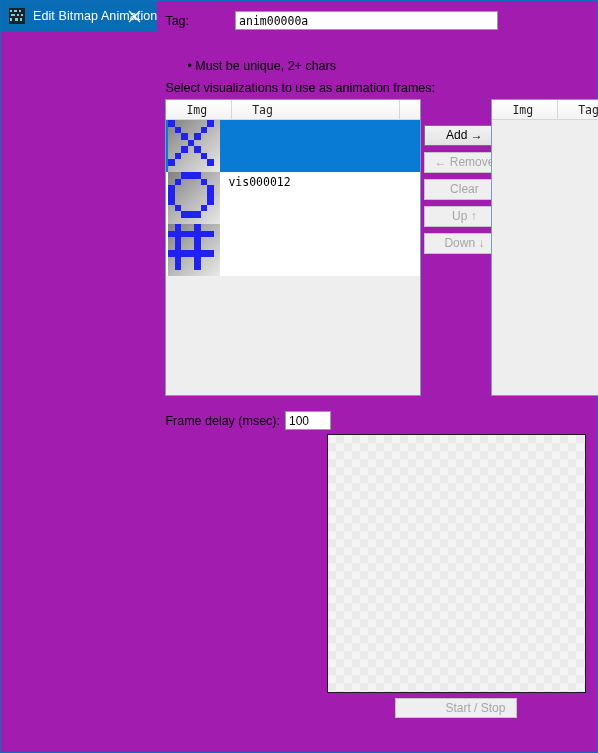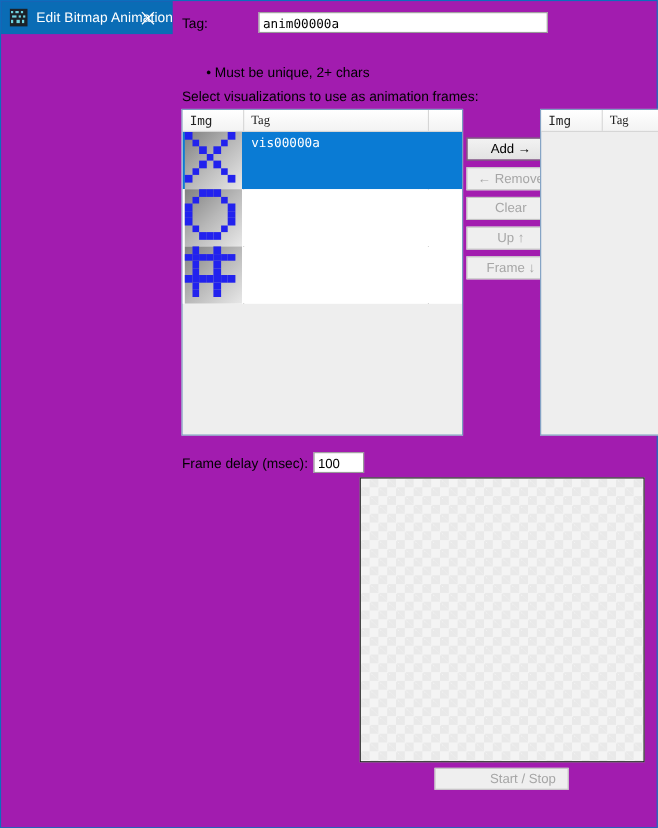"Img" .hcell { margin-left: none -> 14px }
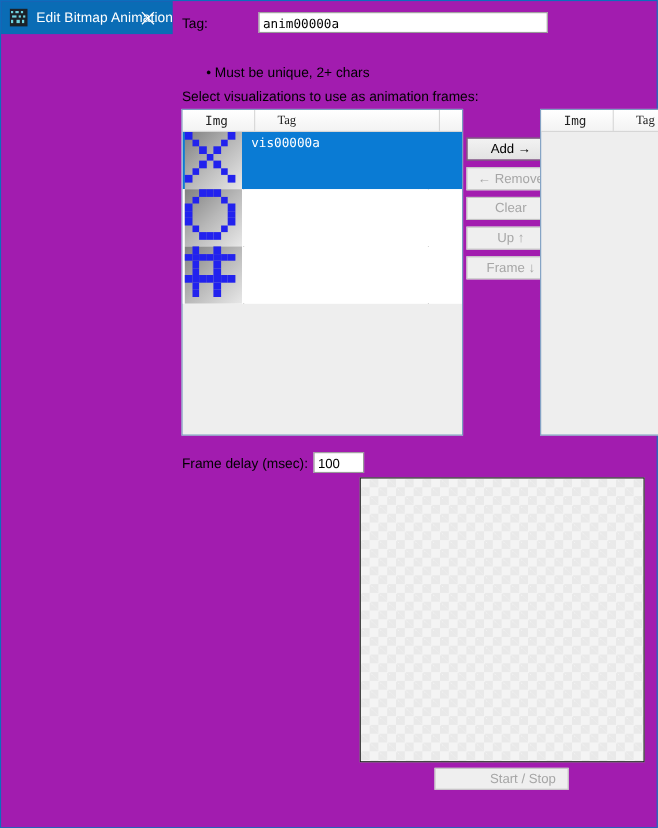"Tag" .hcell.tag { font-family: Liberation Serif, serif -> none }
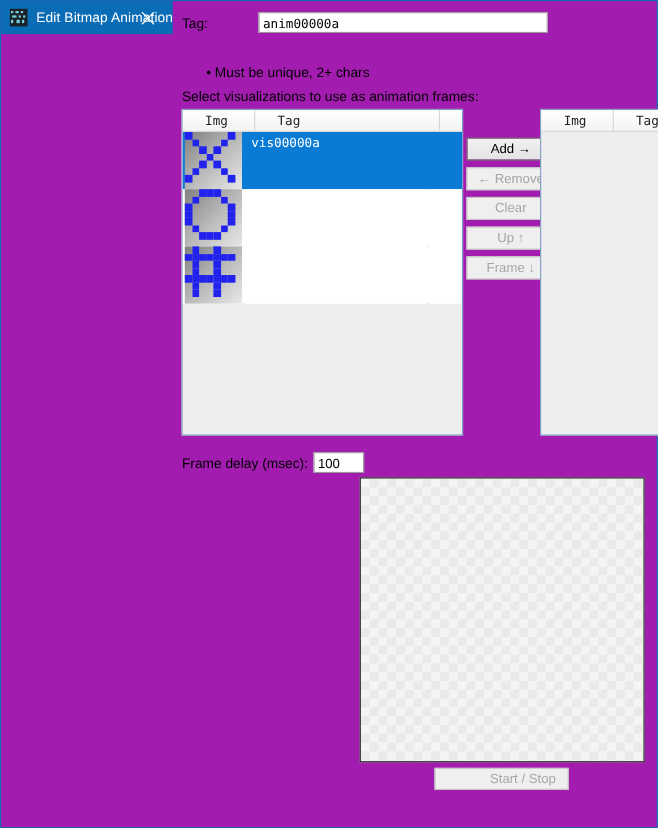"vis00000a" div.tag-cell { html: <div>vis00000a</div> -> none }
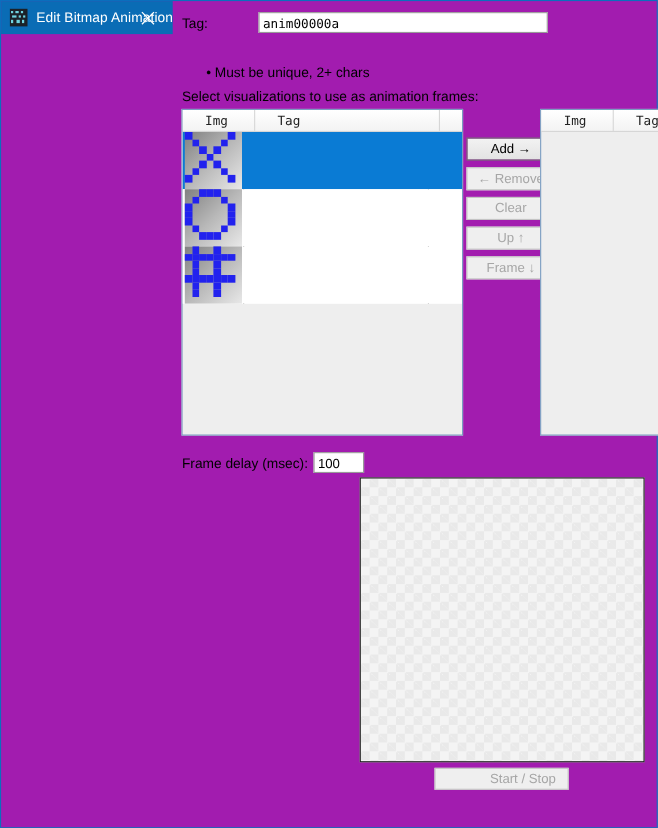"vis000012" div.tag-cell { html: none -> <div>vis000012</div> }
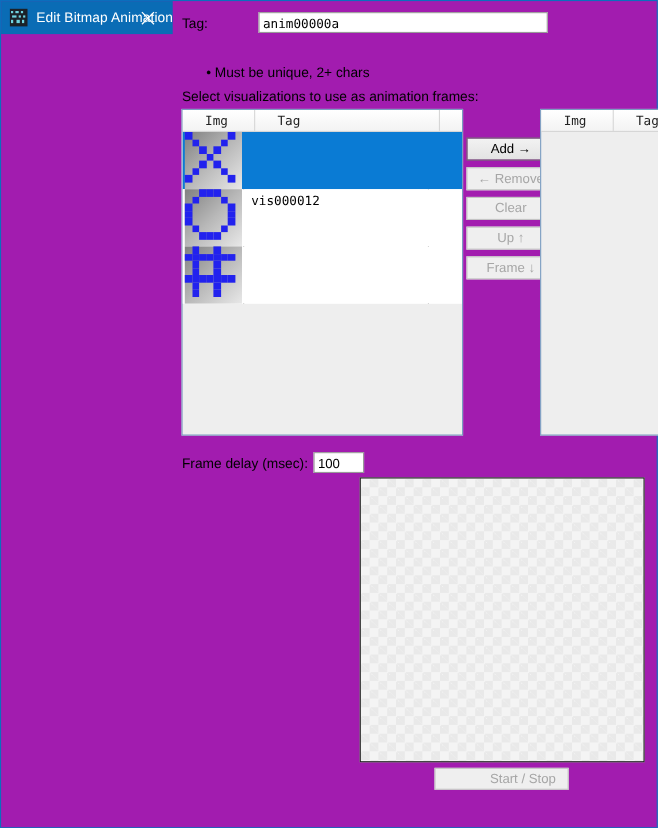"Frame ↓" div.btn { text: Frame -> Down }
